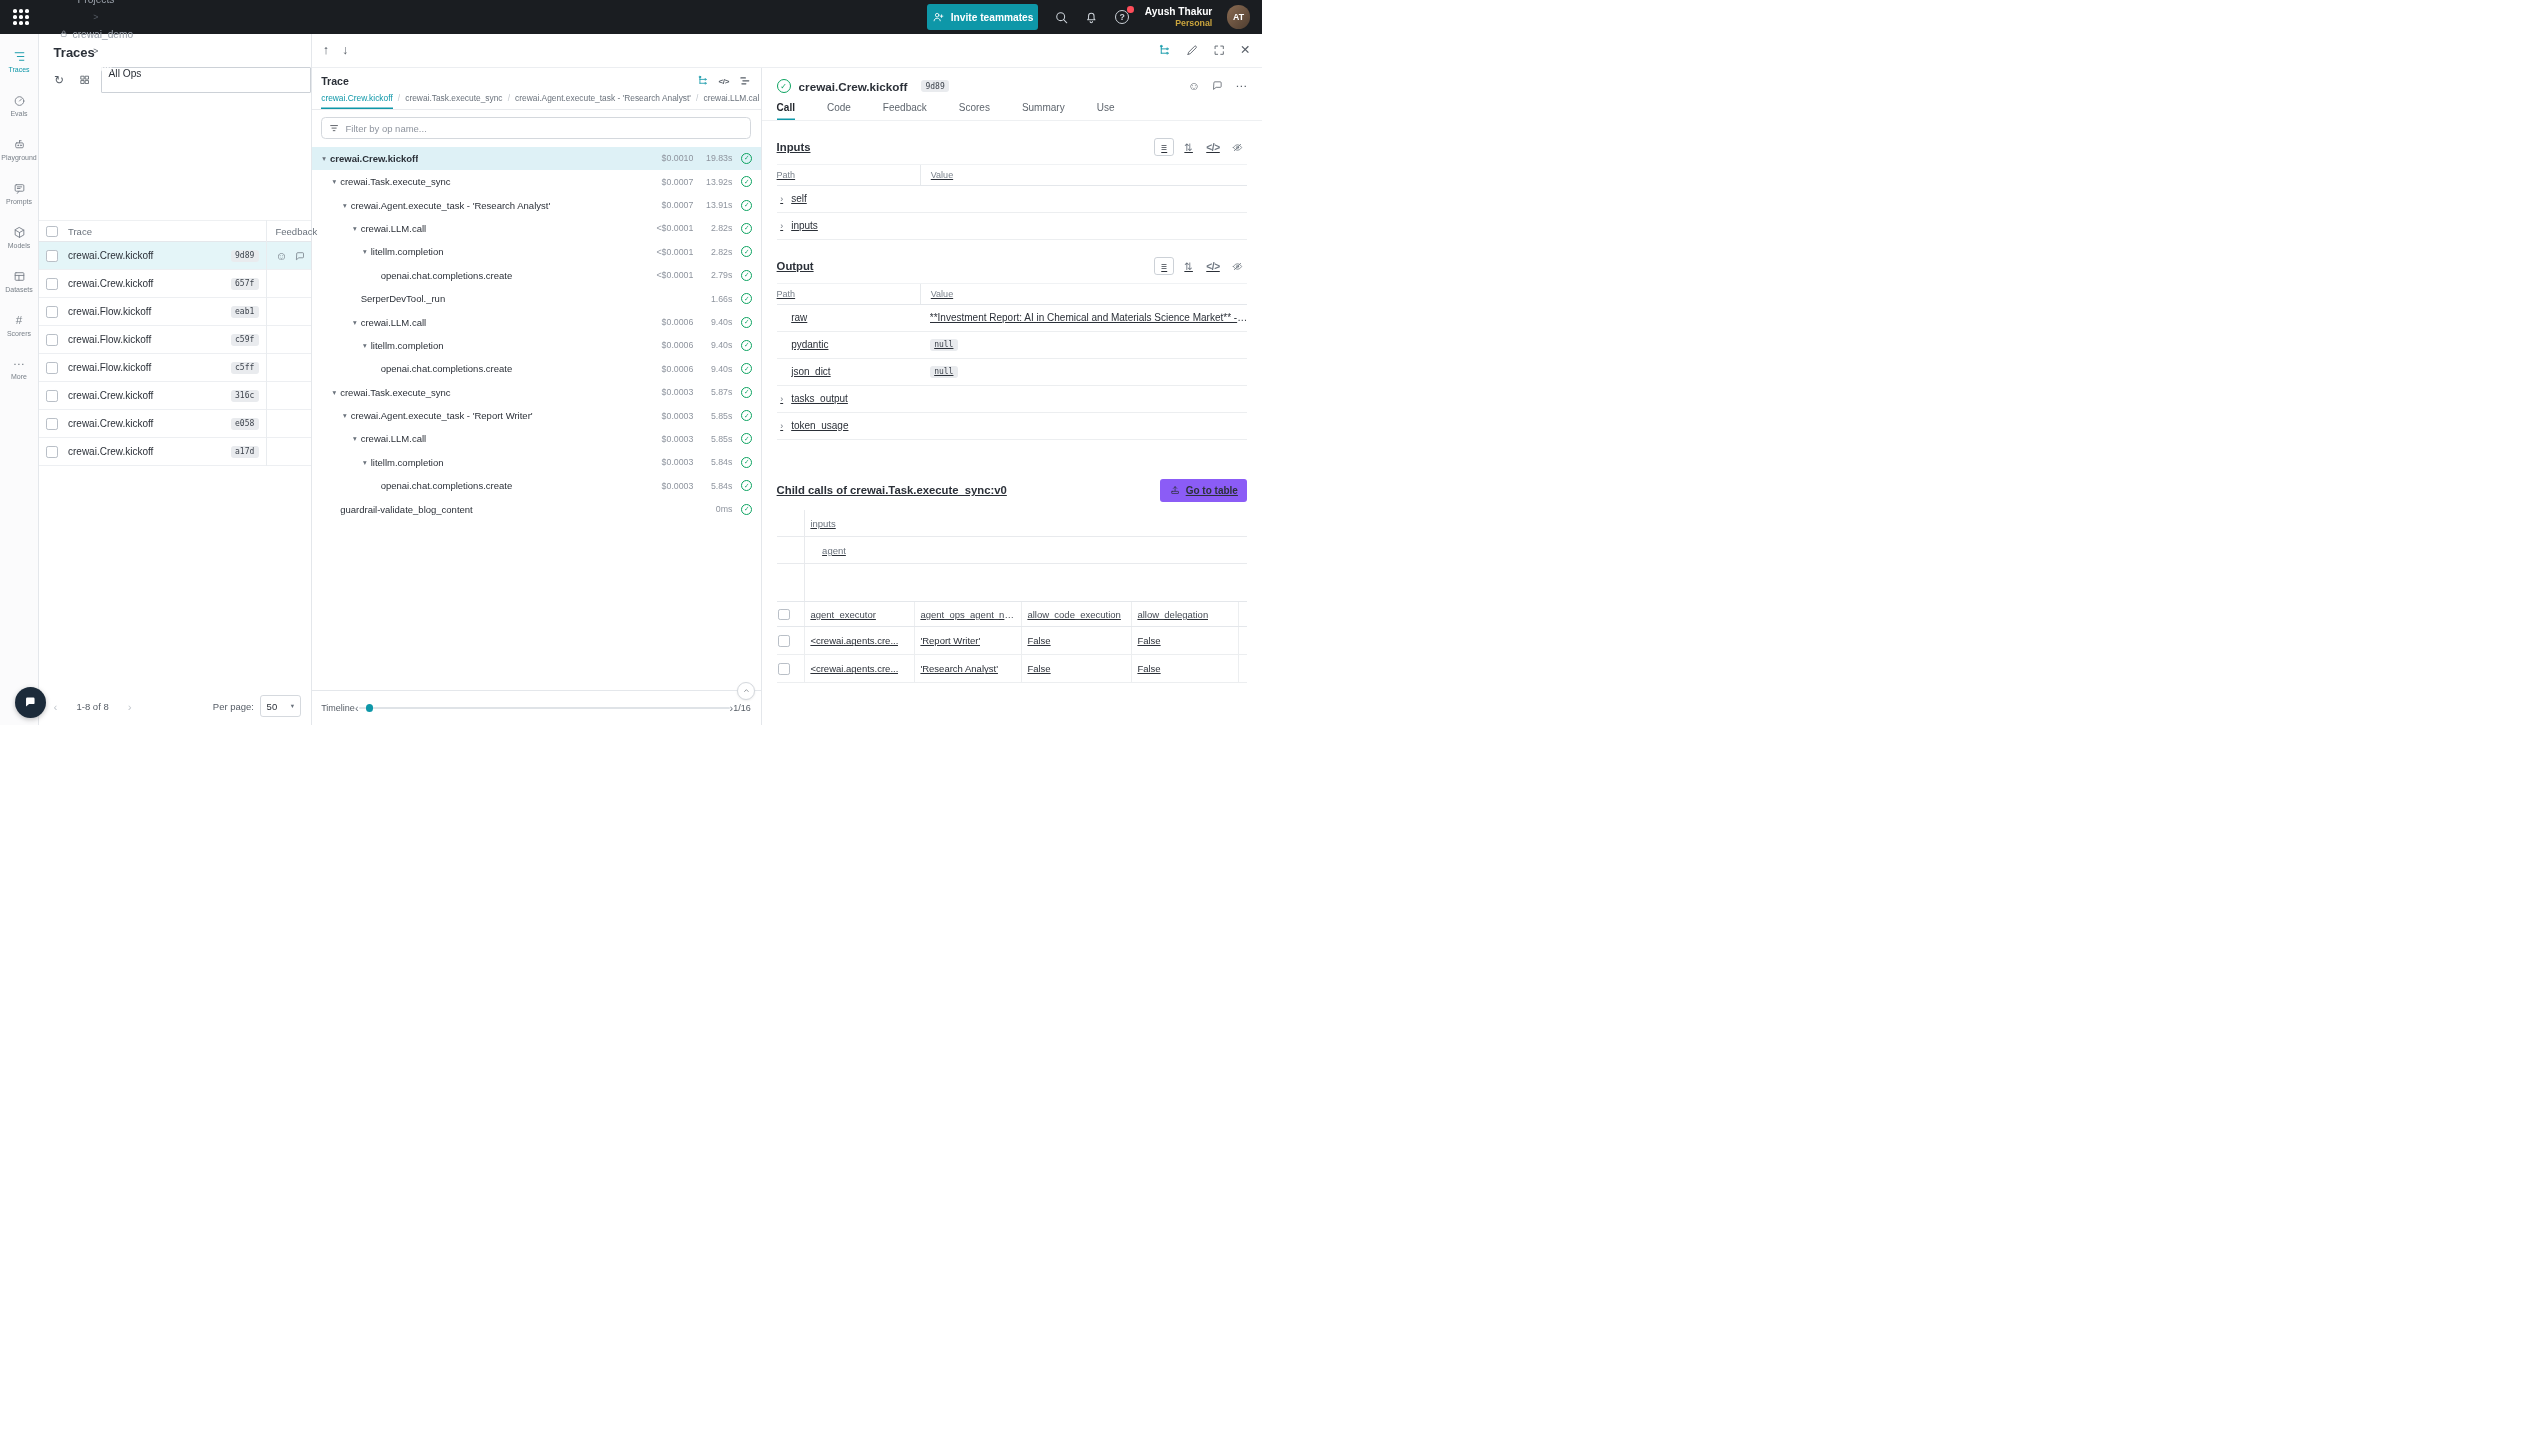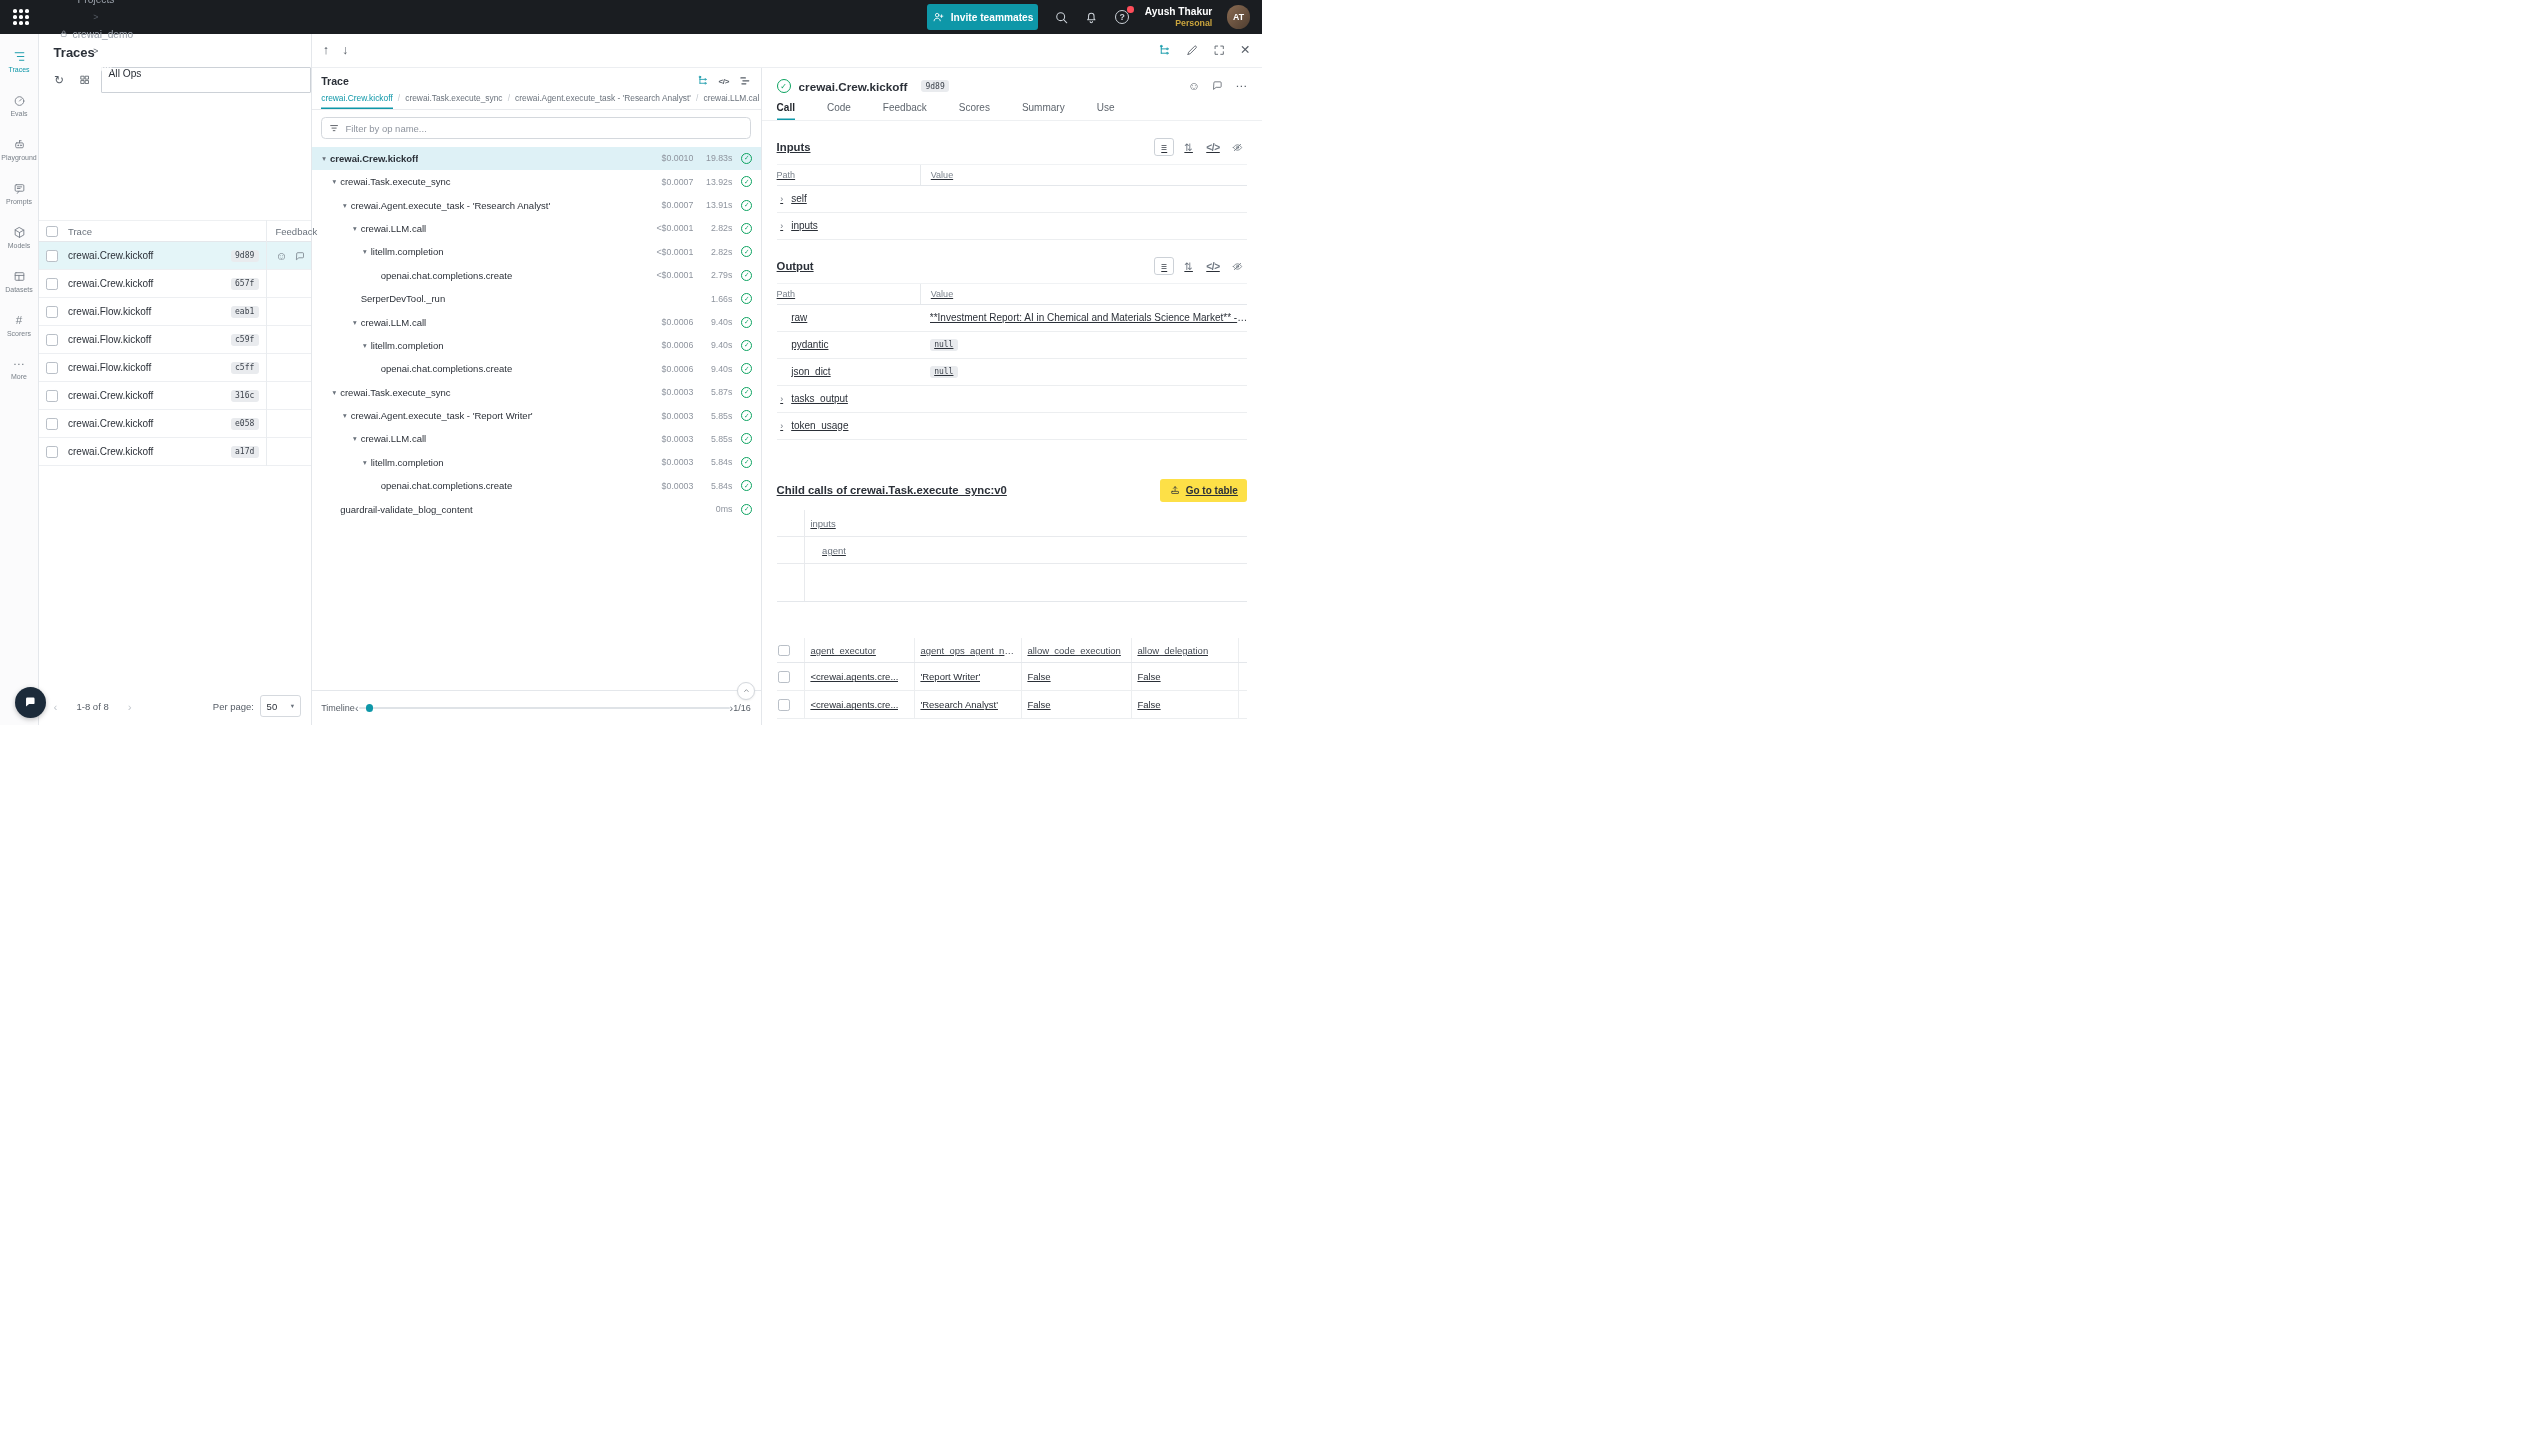"Go to table" .goto-btn { background: #fde047 -> #8b5cf6 }
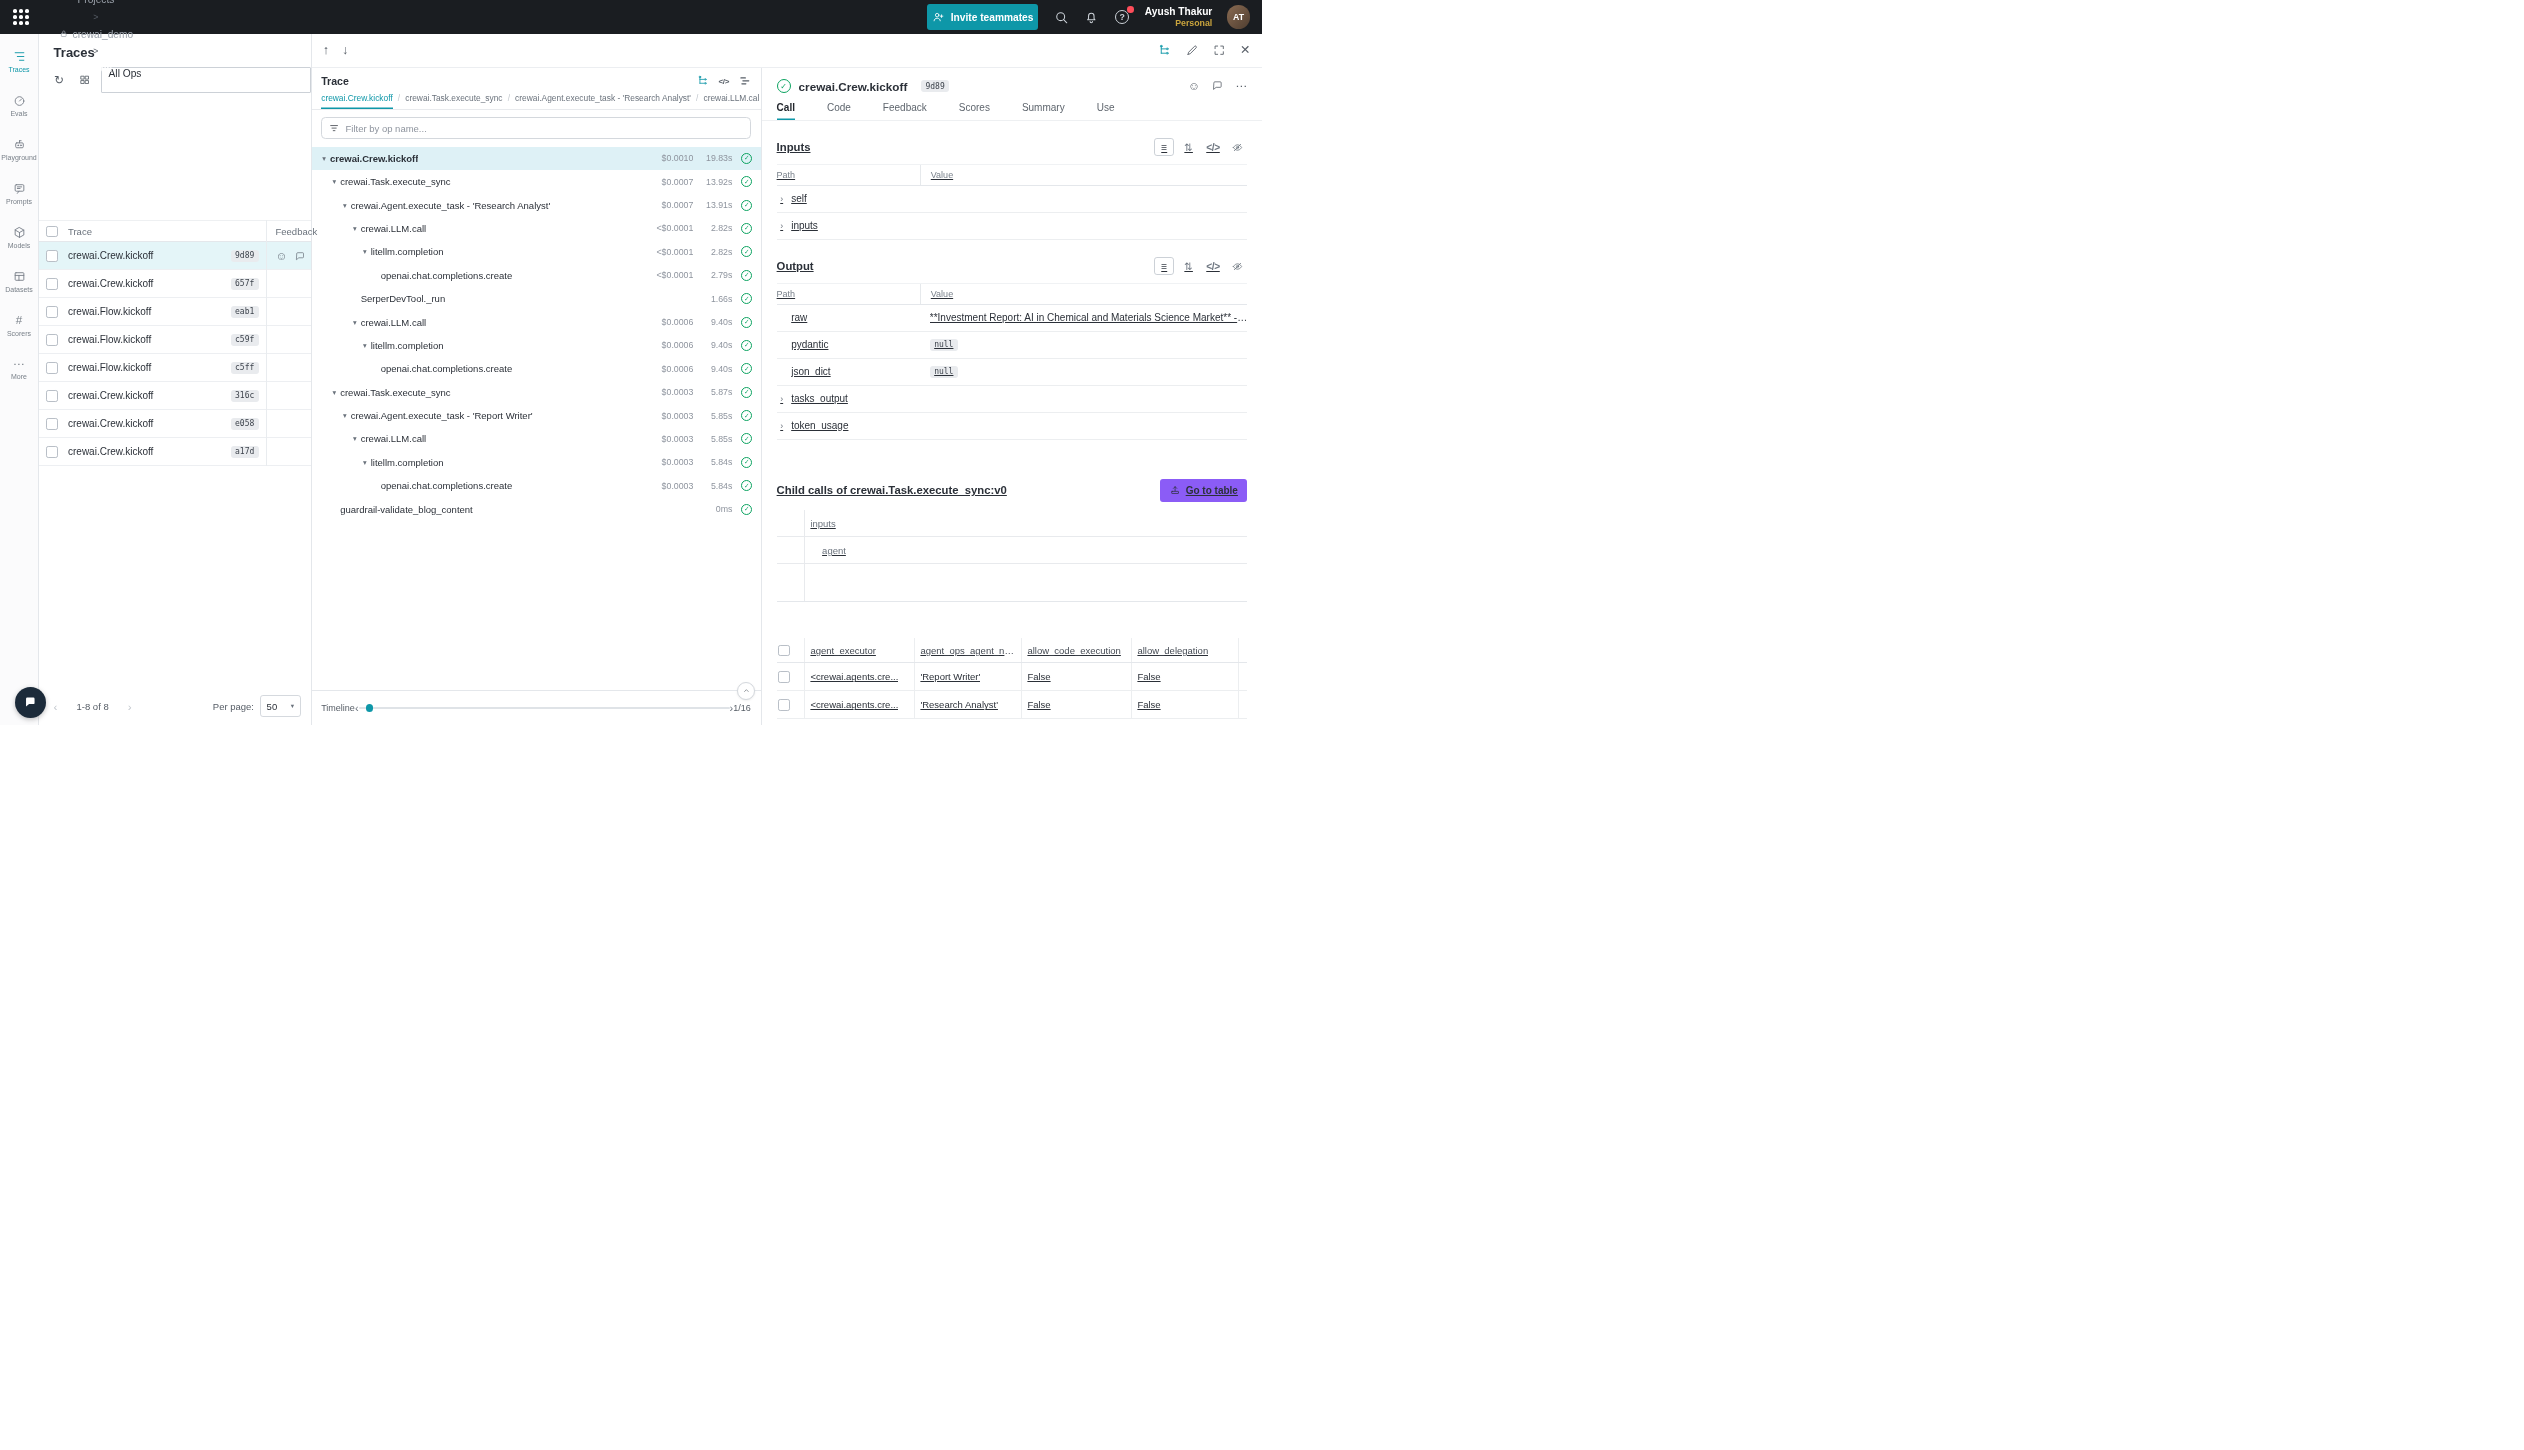"agent_executor" .chrow { margin-top: 36px -> none }
